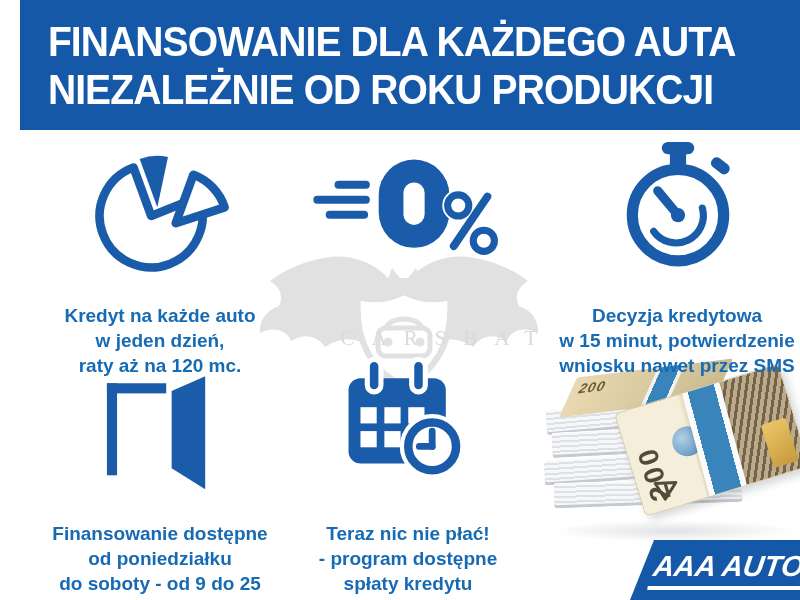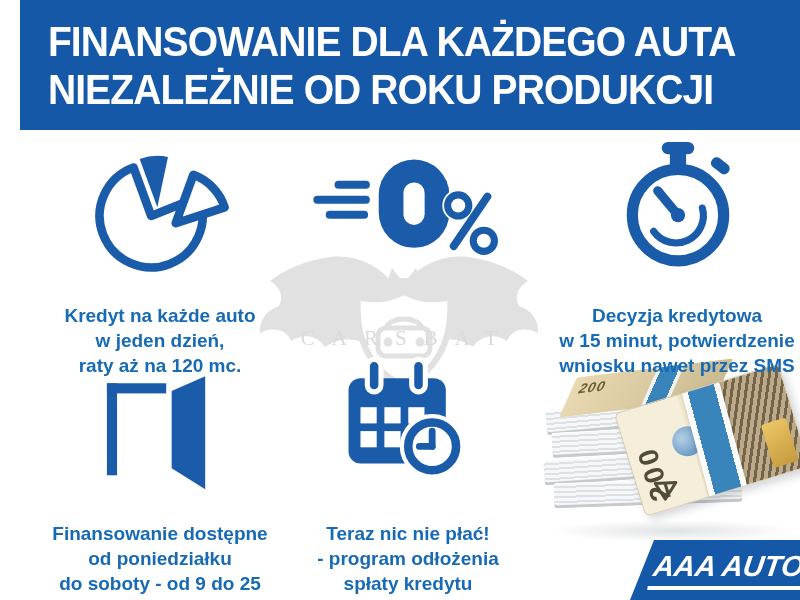"CARSBAT" .wm-text { text-align: center -> right }
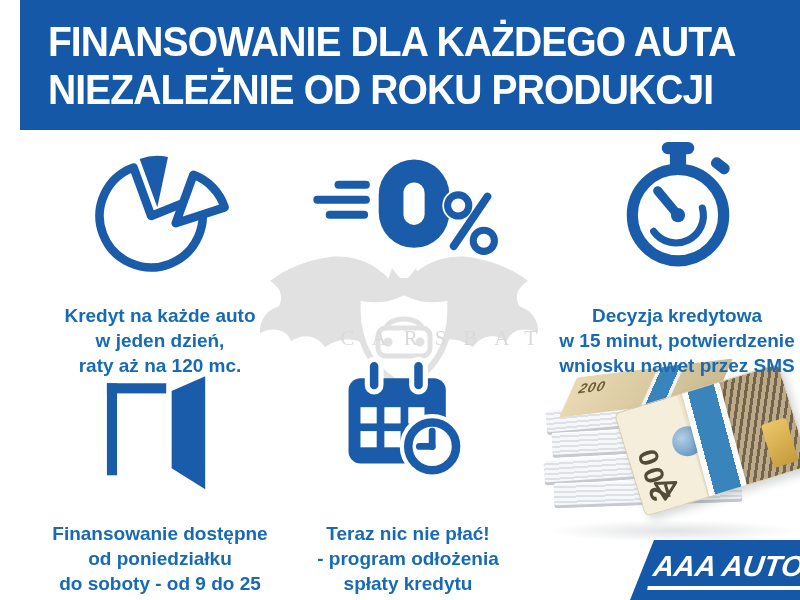"Teraz nic nie płać!" p.cap { text: odłożenia -> dostępne }
